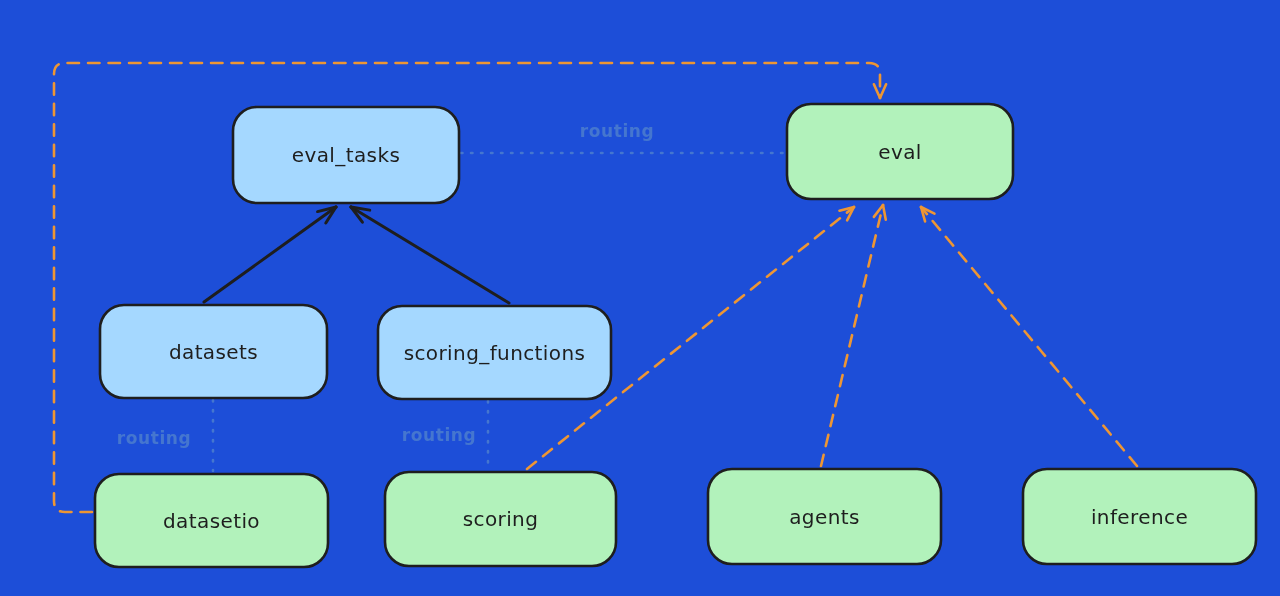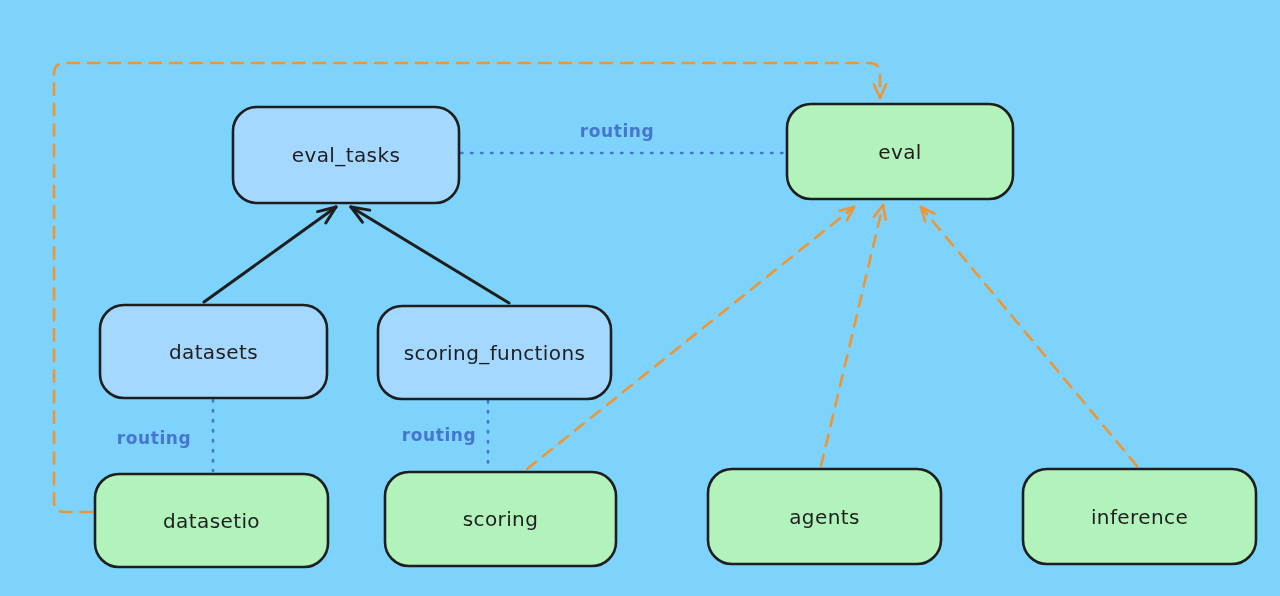"routing" .canvas { background: #7dd3fc -> #1d4ed8 }
